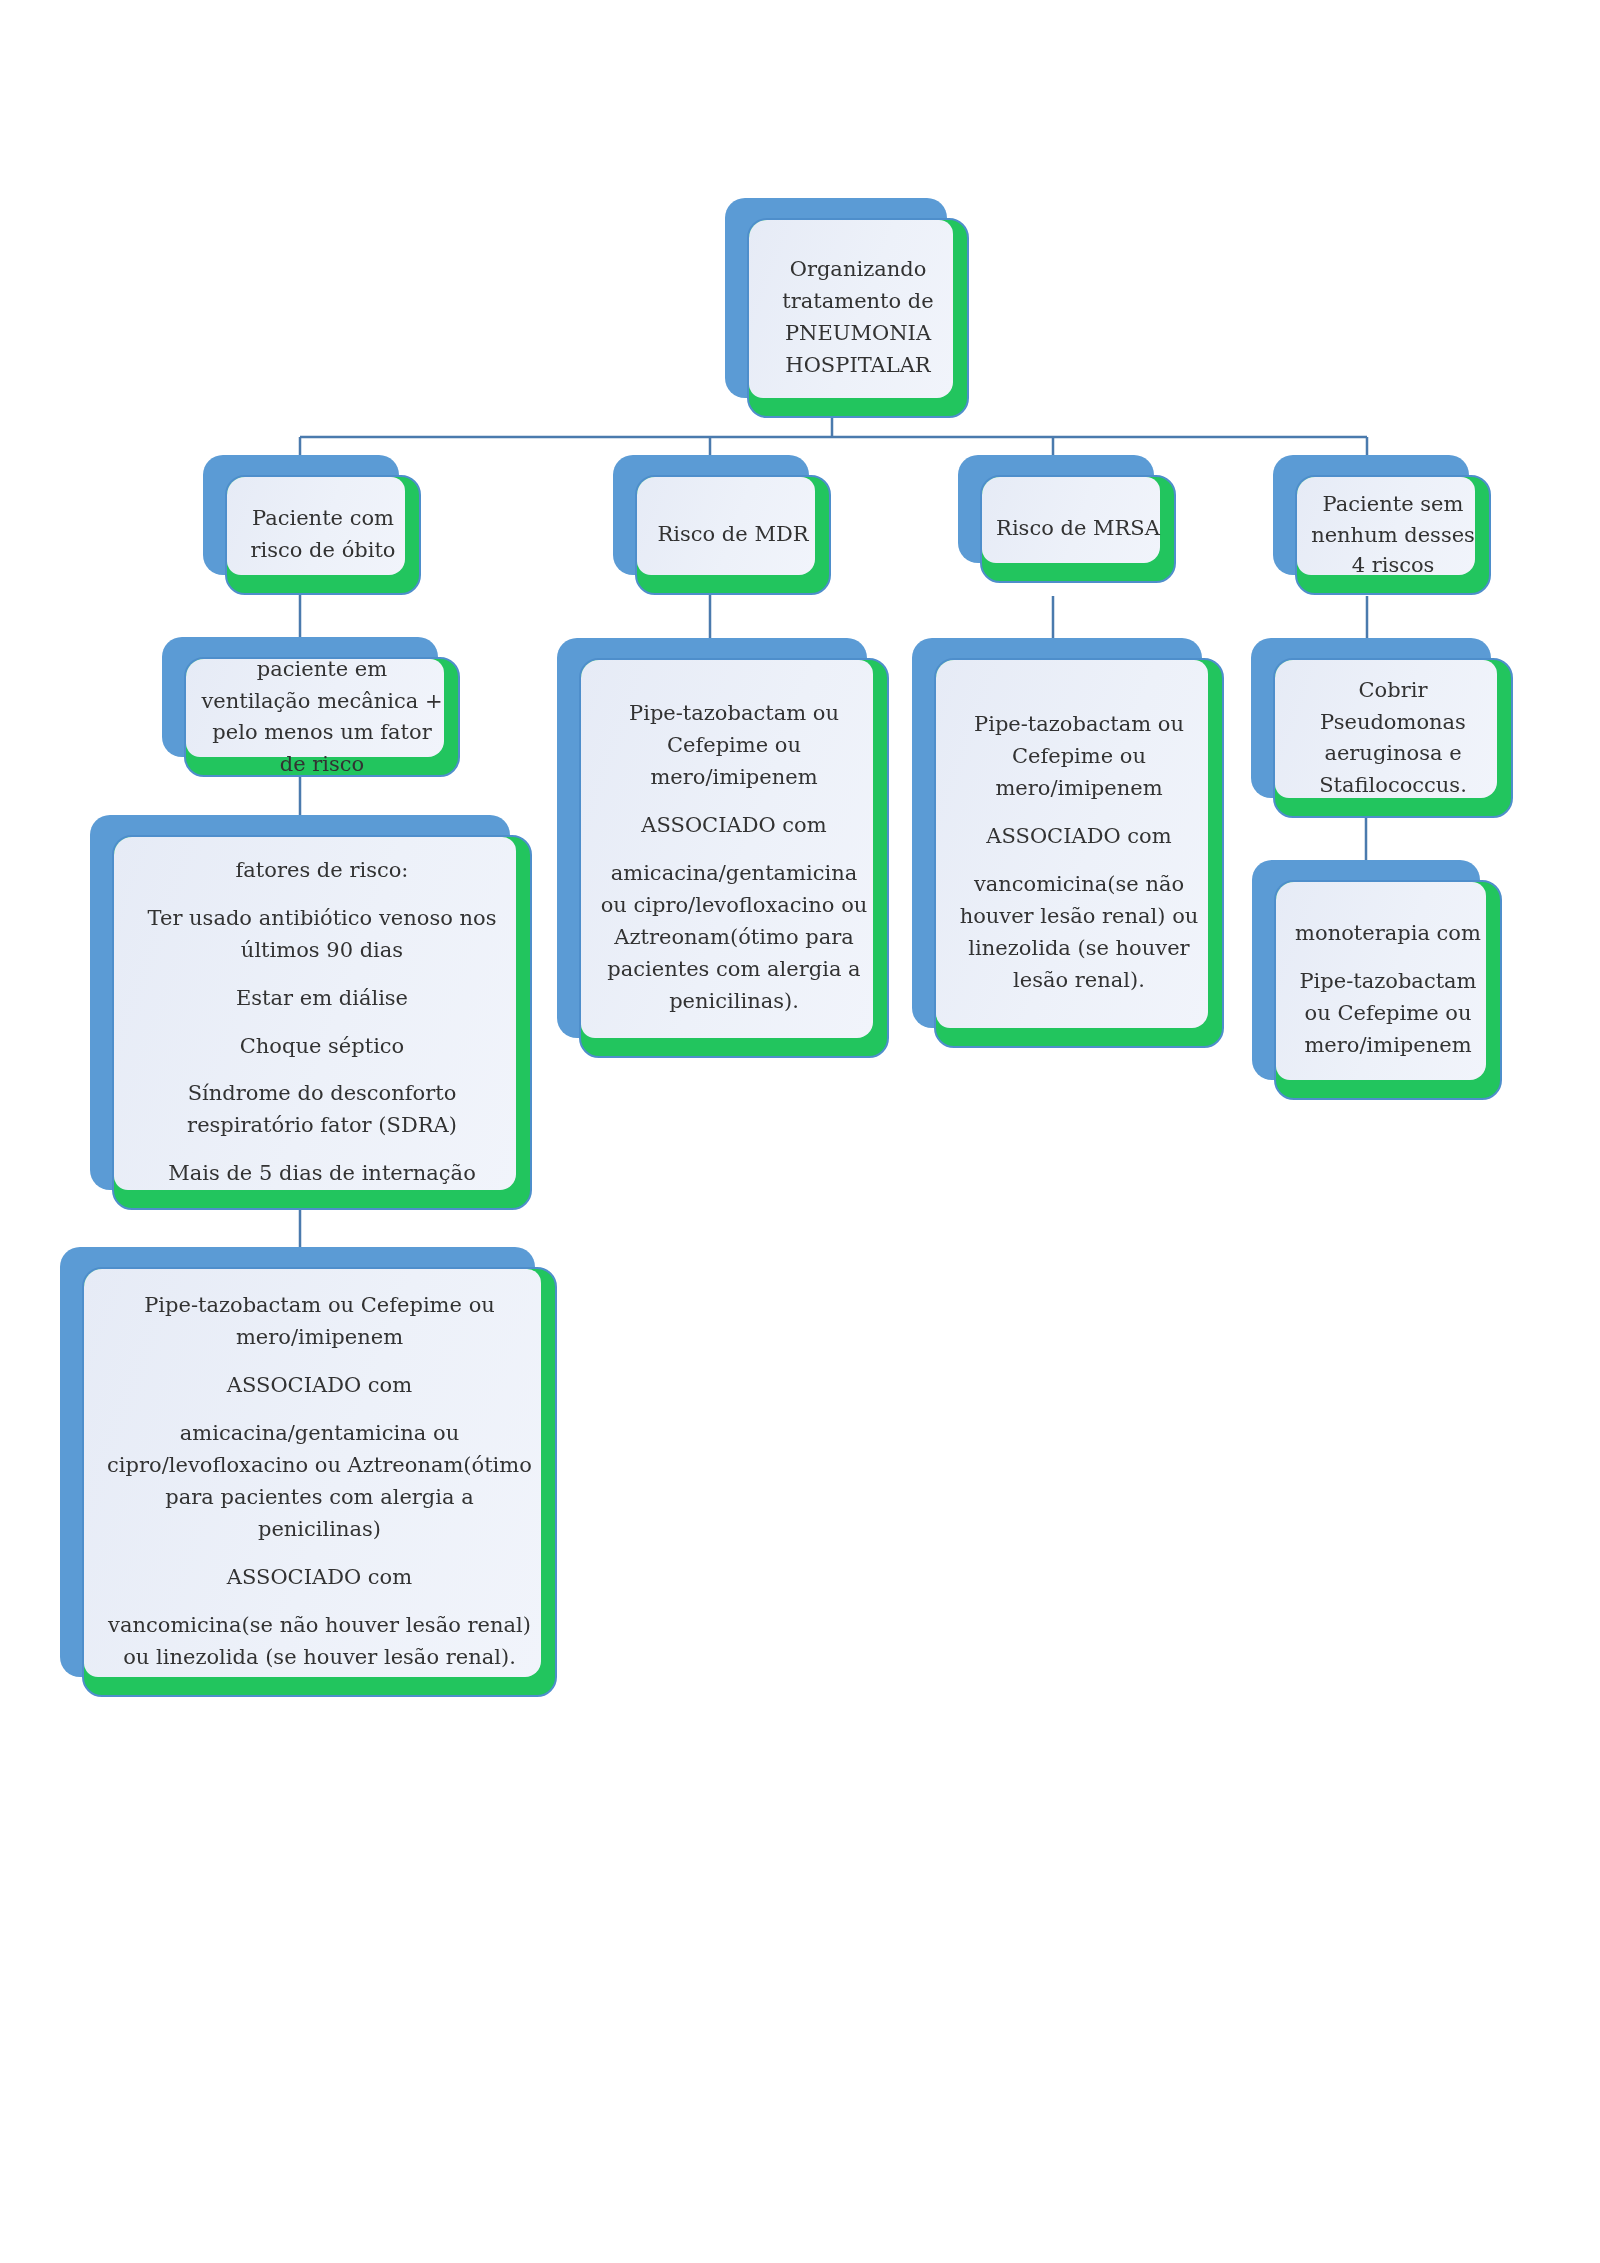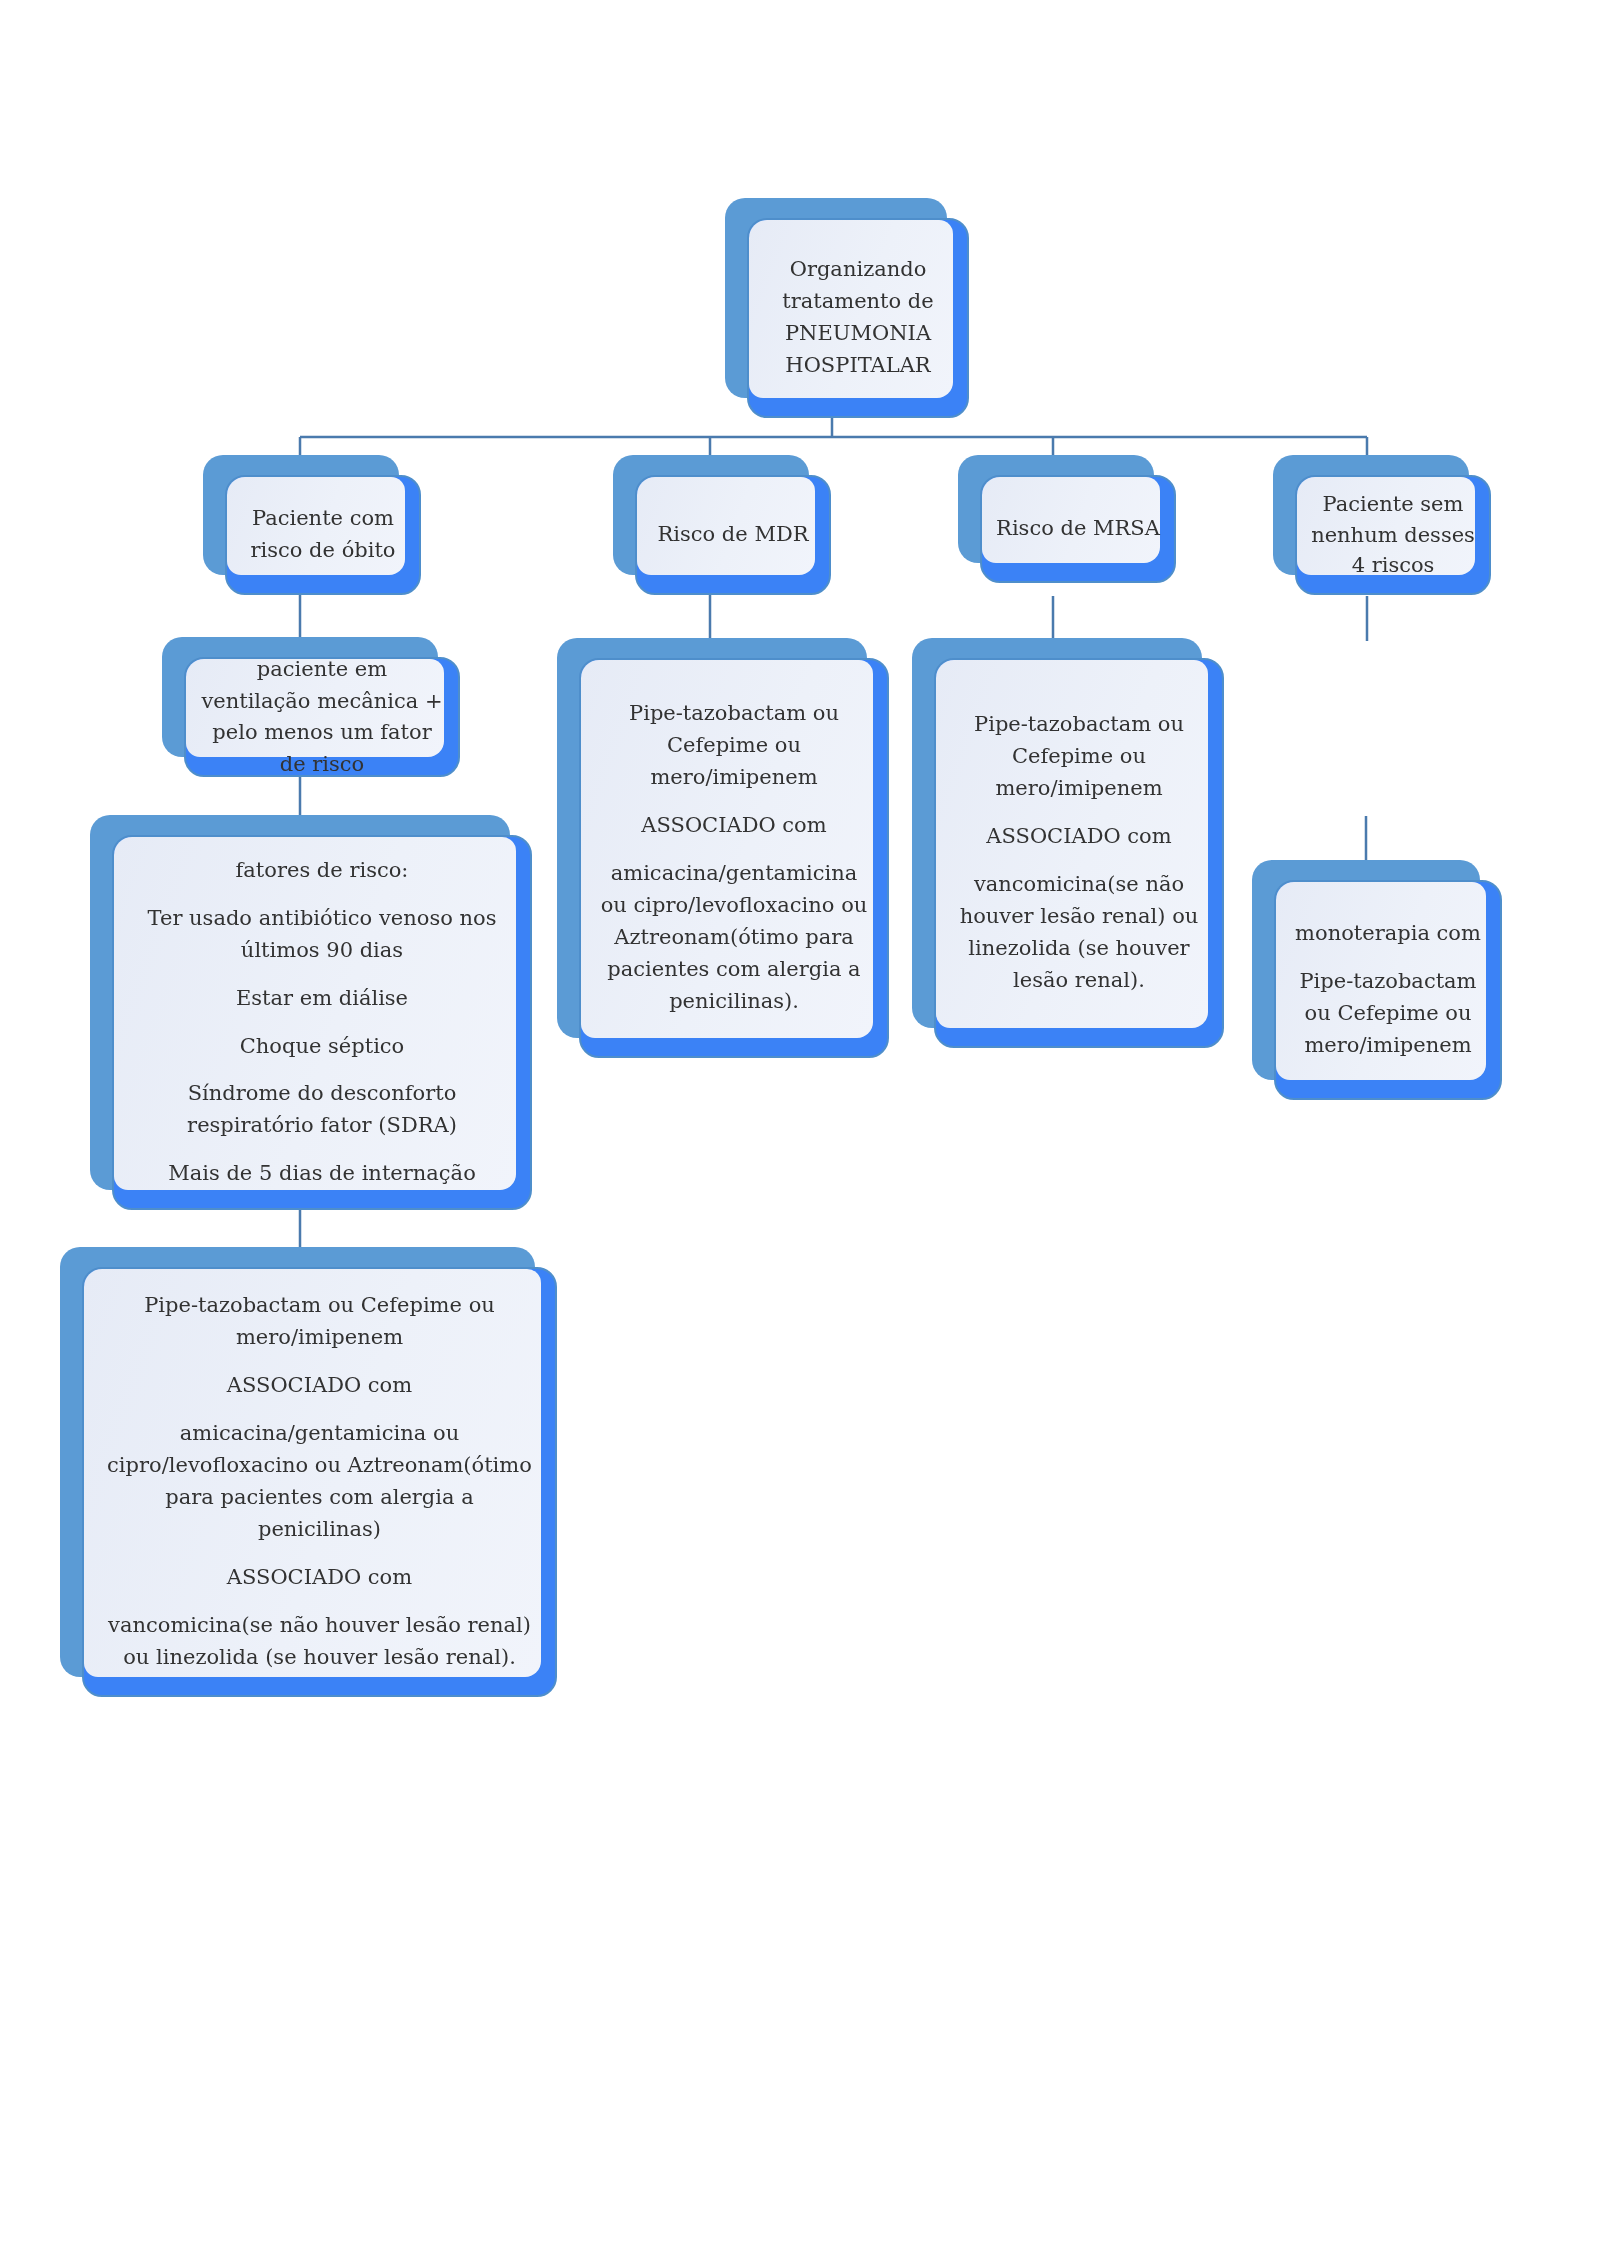"Organizando tratamento de PNEUMONIA" .node .box { background: #3b82f6 -> #22c55e }
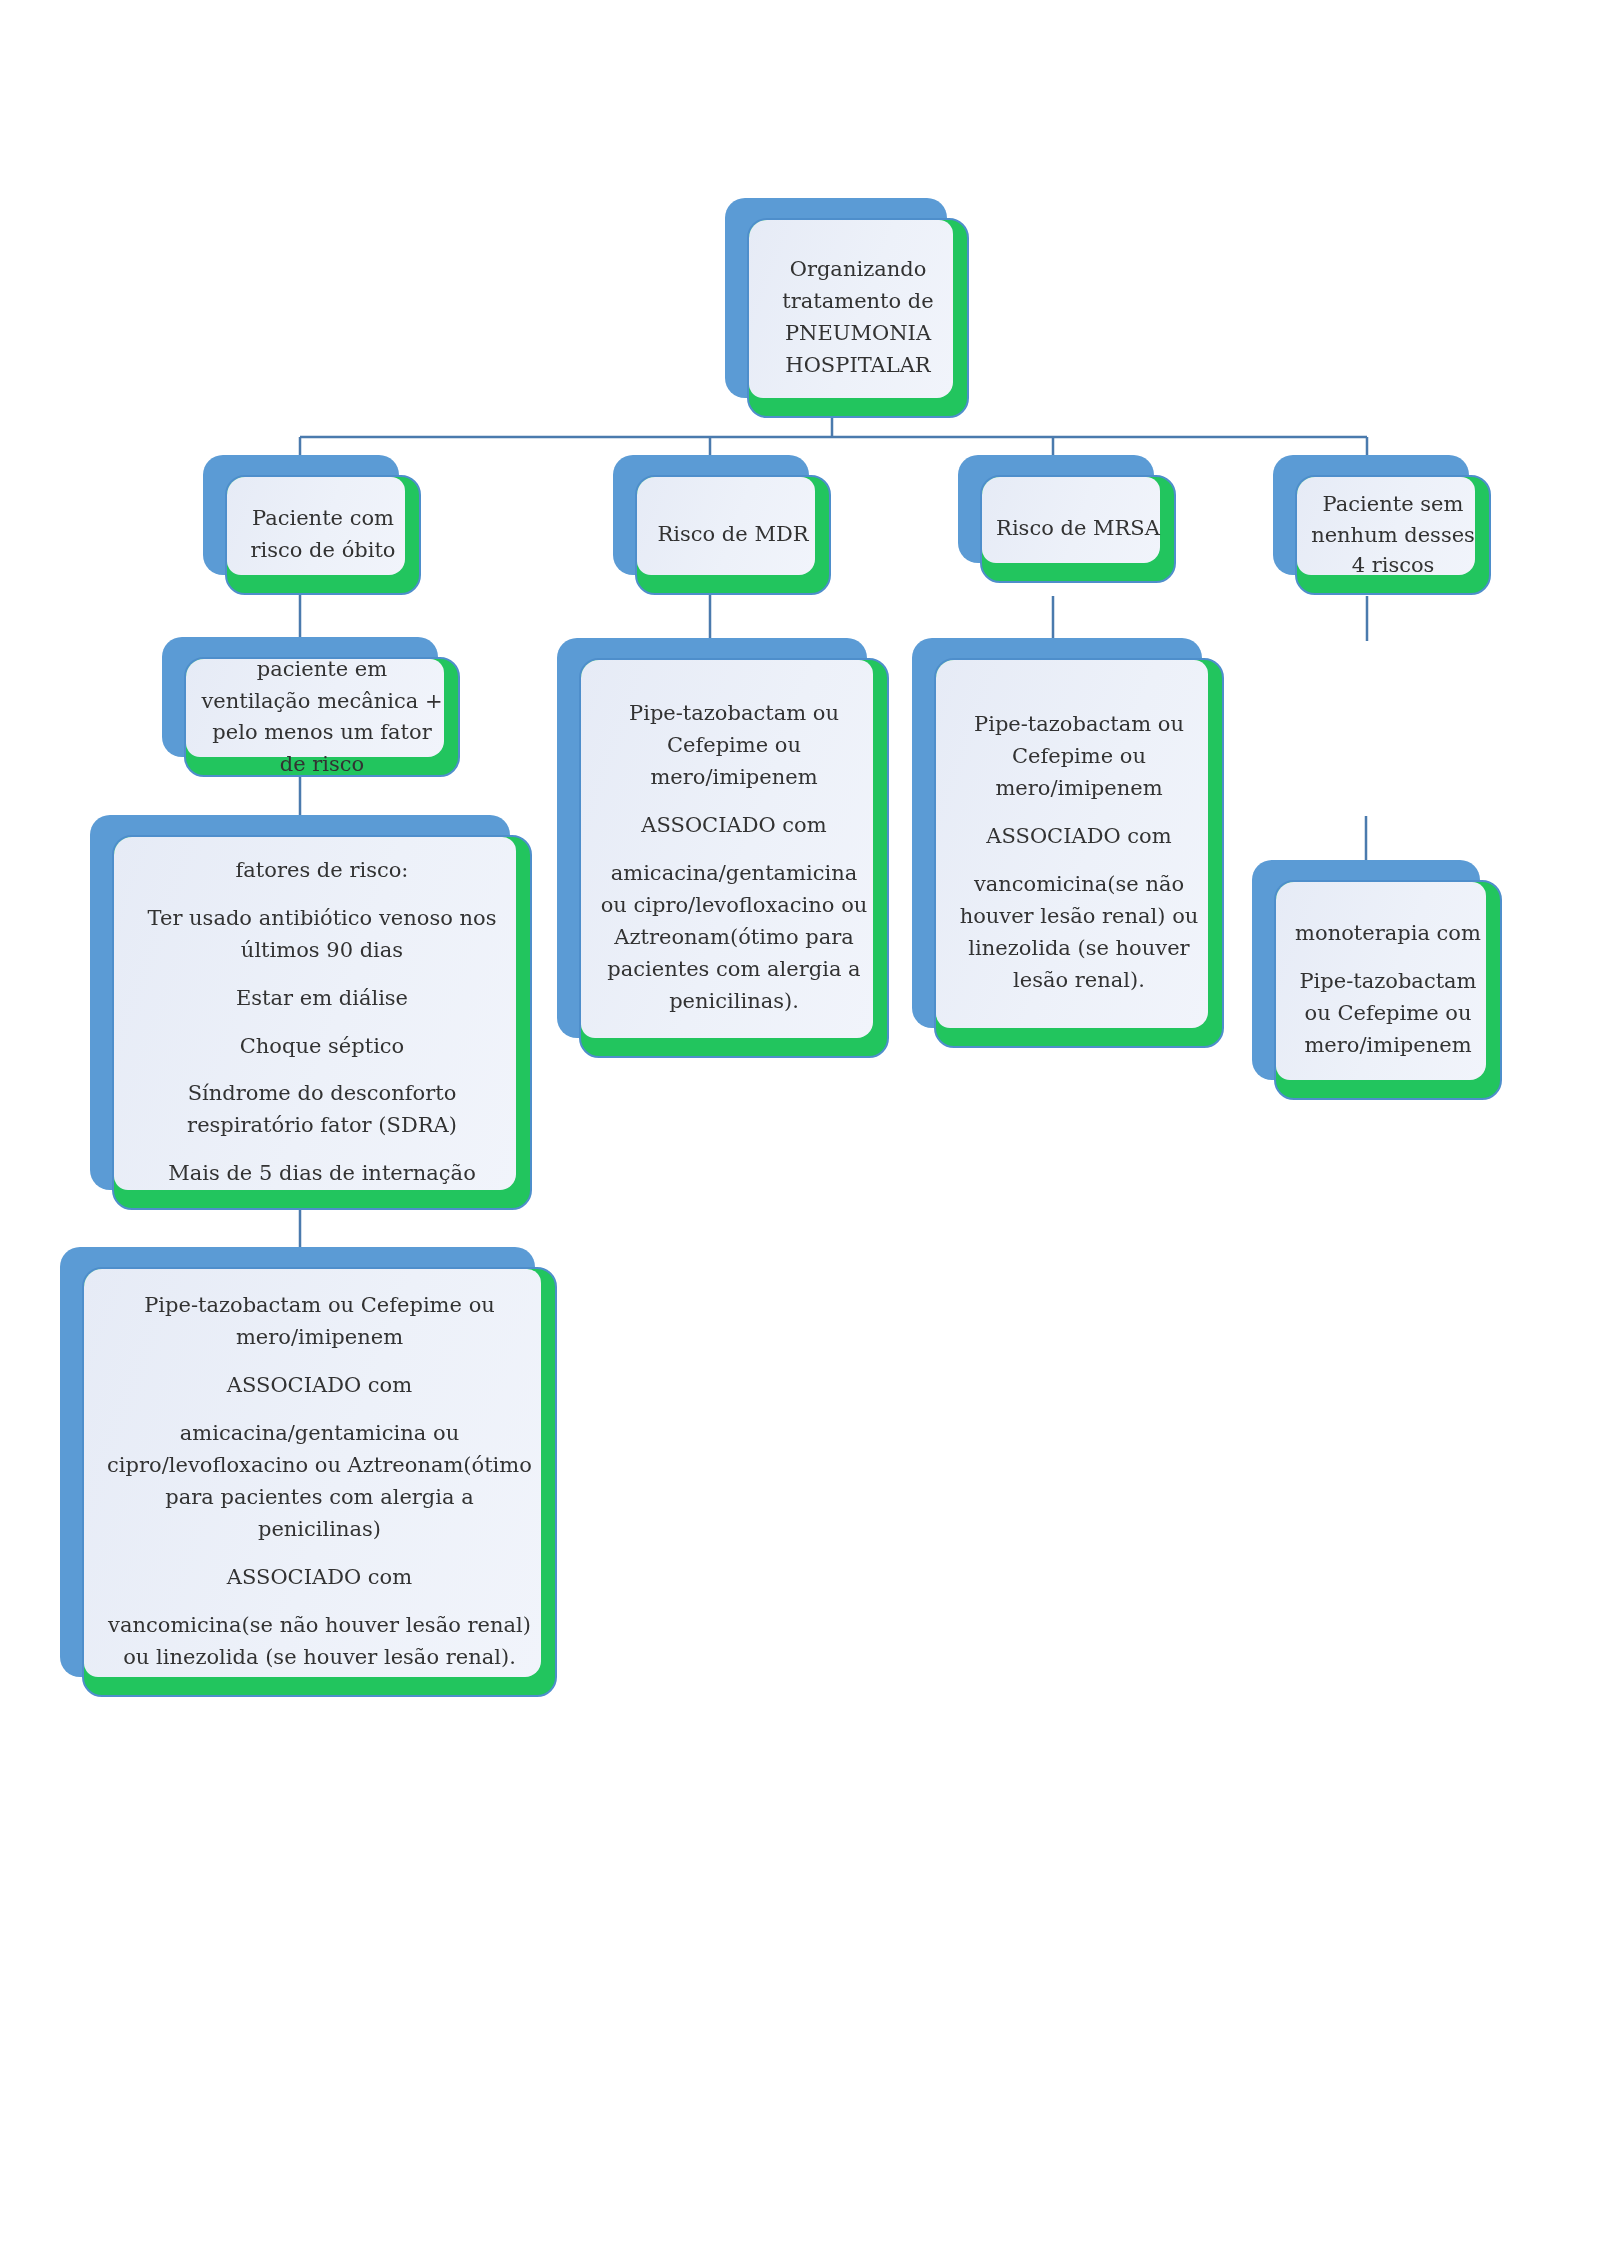"Cobrir Pseudomonas aeruginosa e" div.node { html: none -> <div> <div></div> <div> <div></div> <div>Cobrir Pseudomonas aeruginosa e Stafilococcus.</div> </div> </div> }
